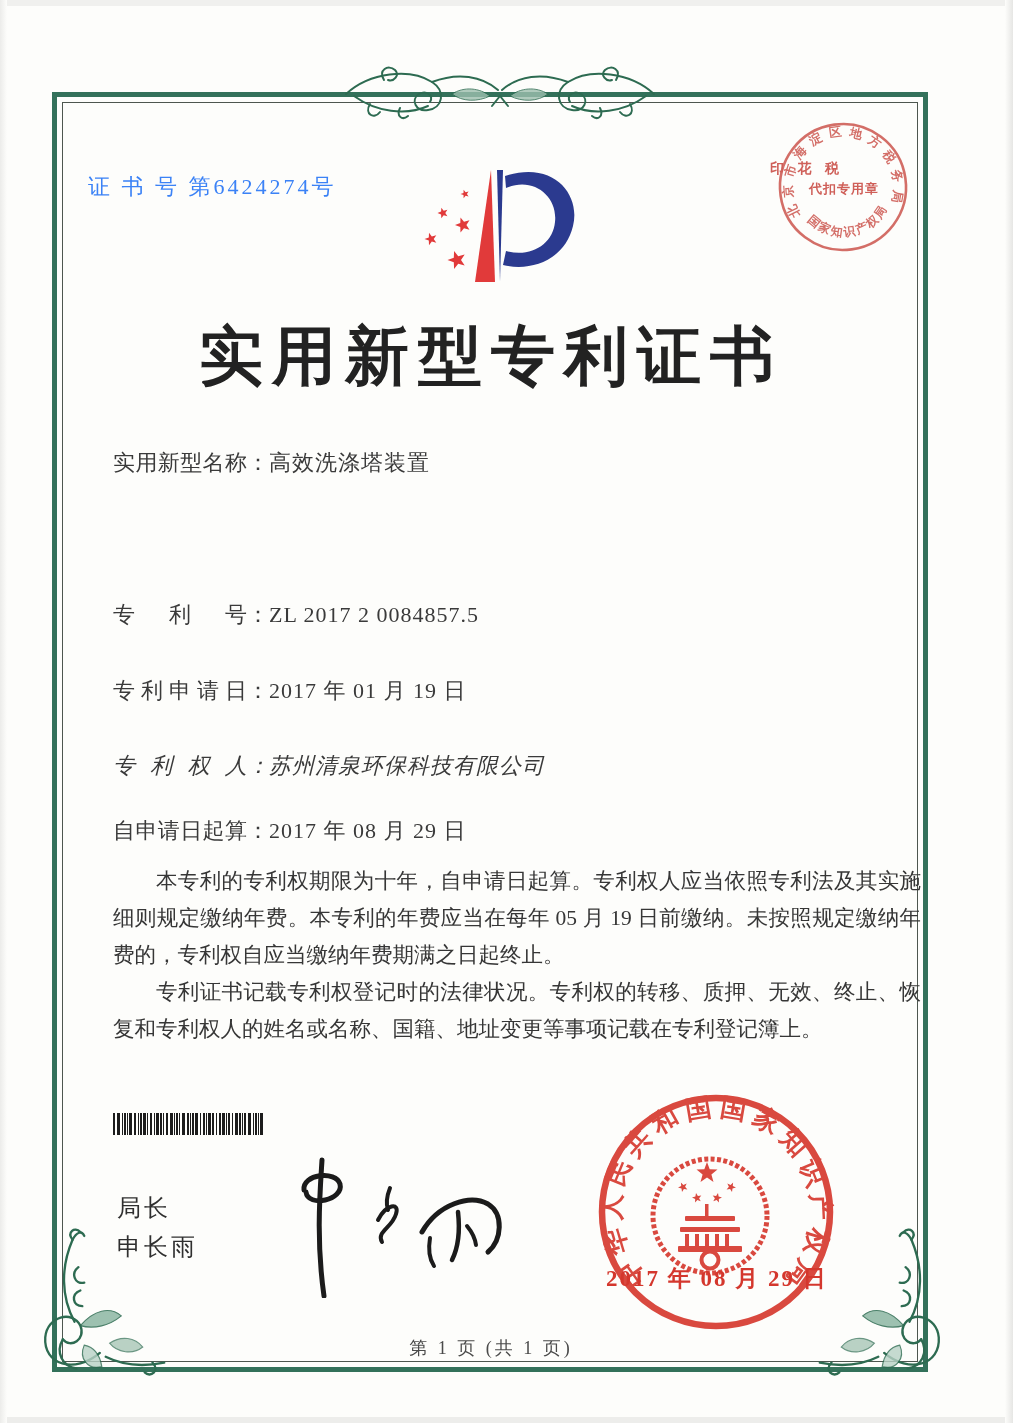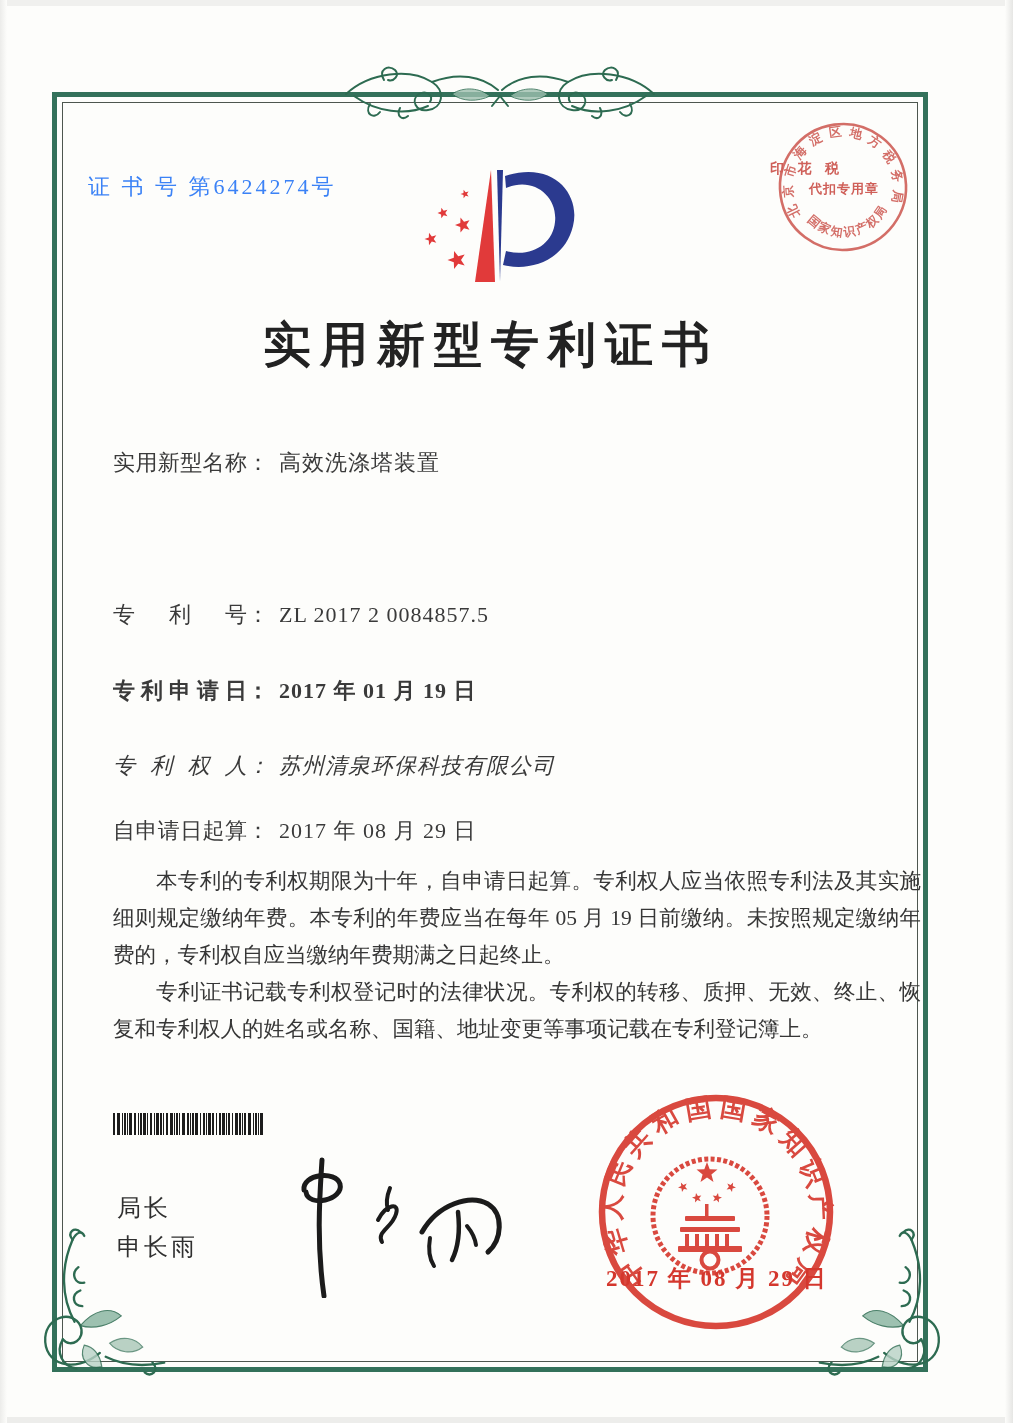"实用新型专利证书" .title { font-size: 48px -> 64px }
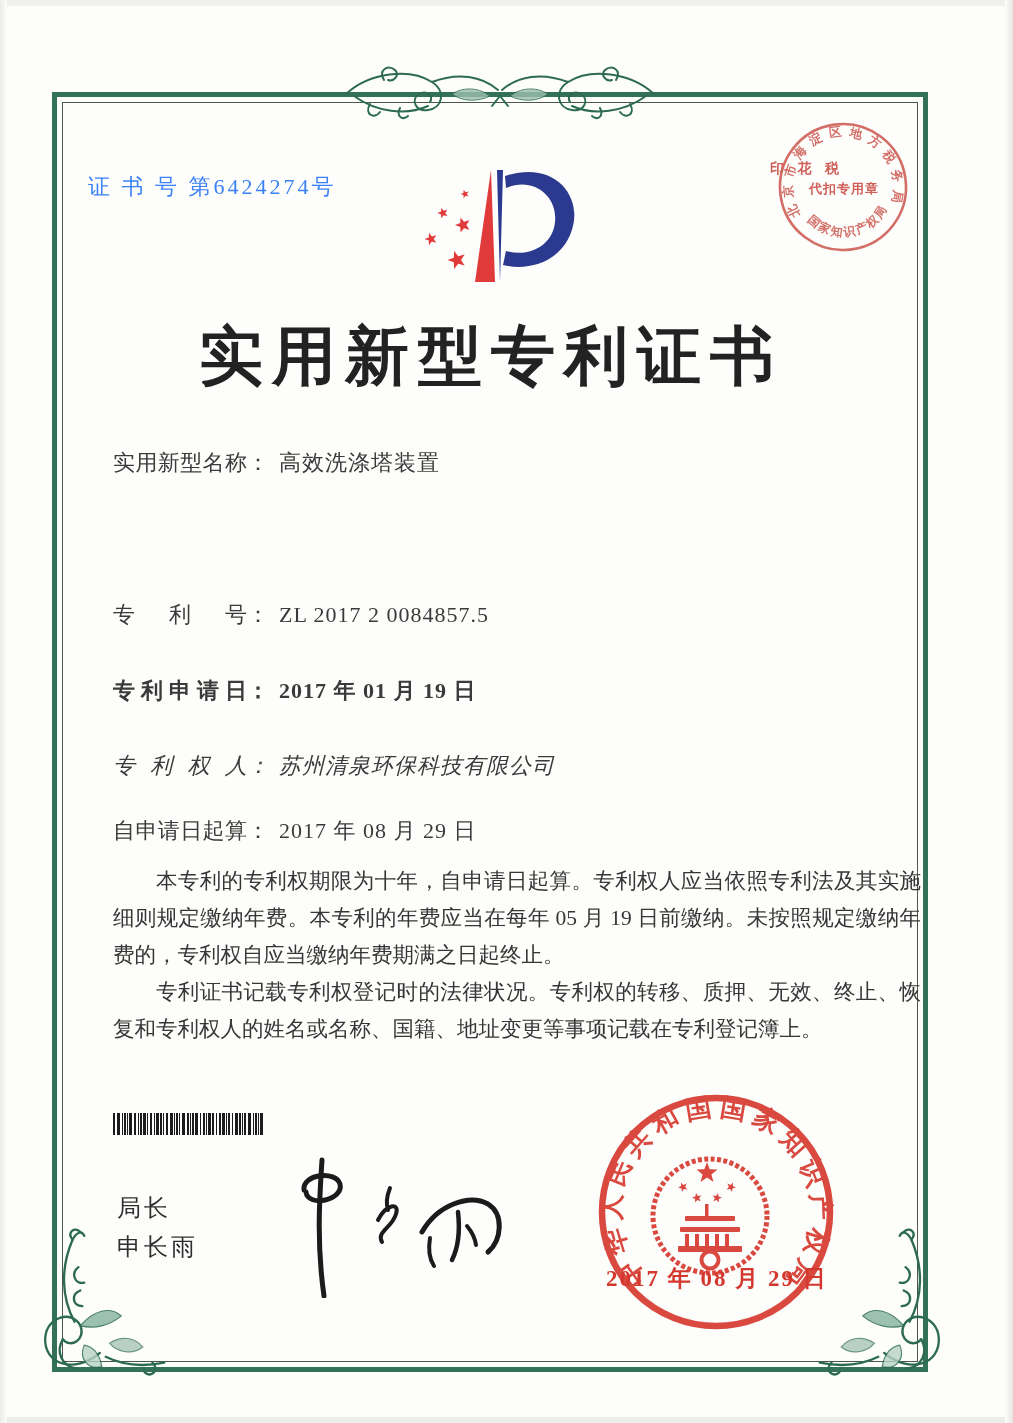"高效洗涤塔装置" .fvalue { margin-left: 10px -> none }
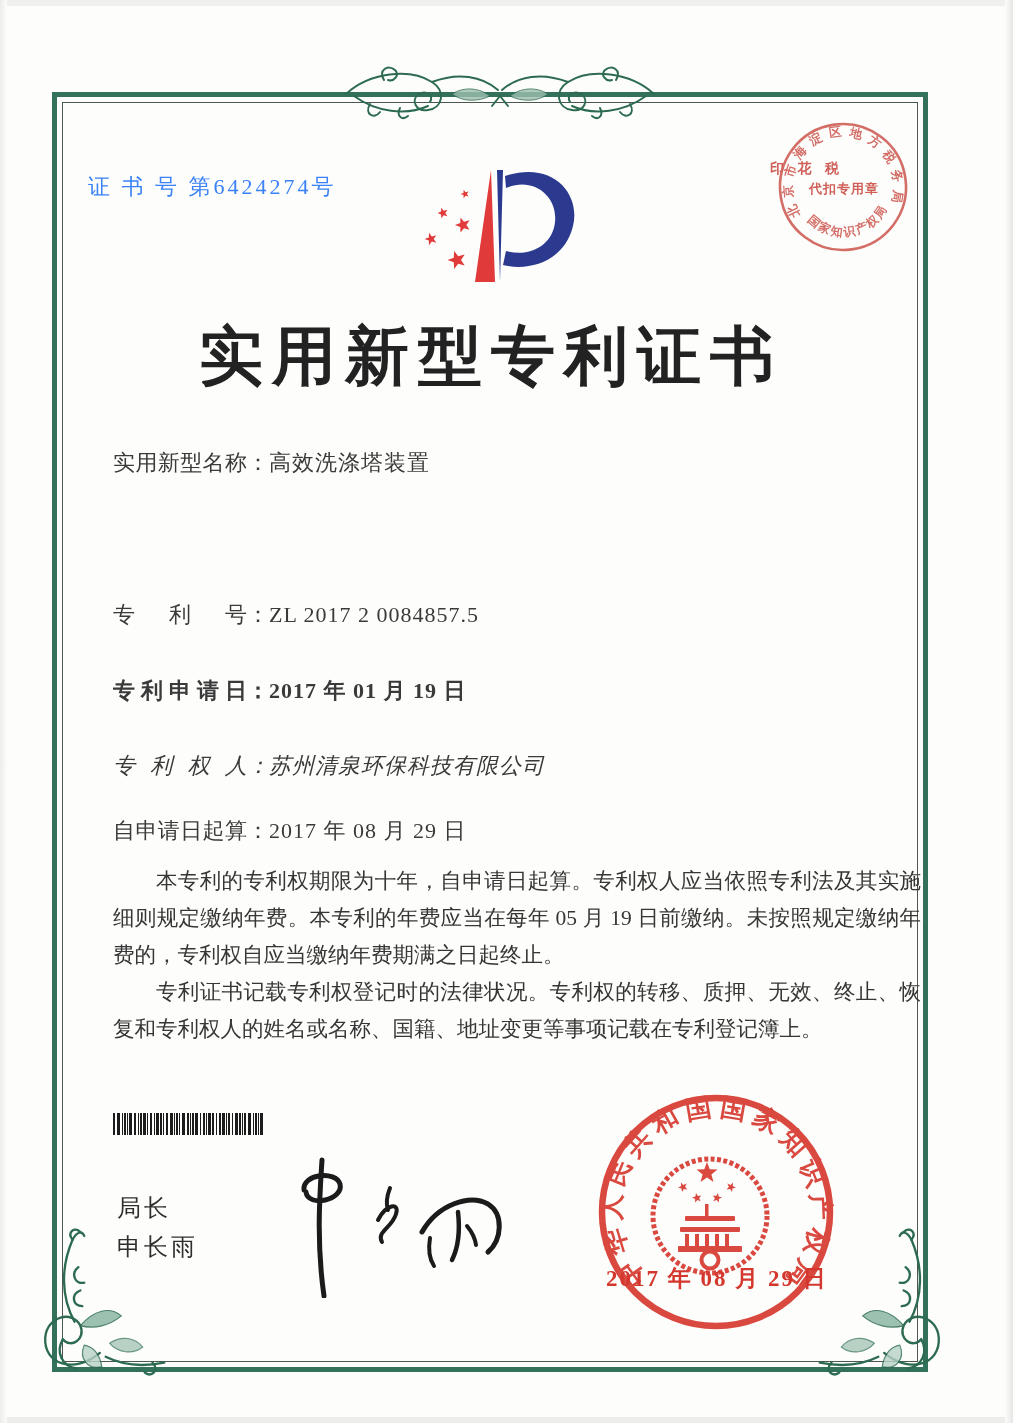"专利申请日：2017 年 01 月 19" div.abs { font-weight: bold -> none }
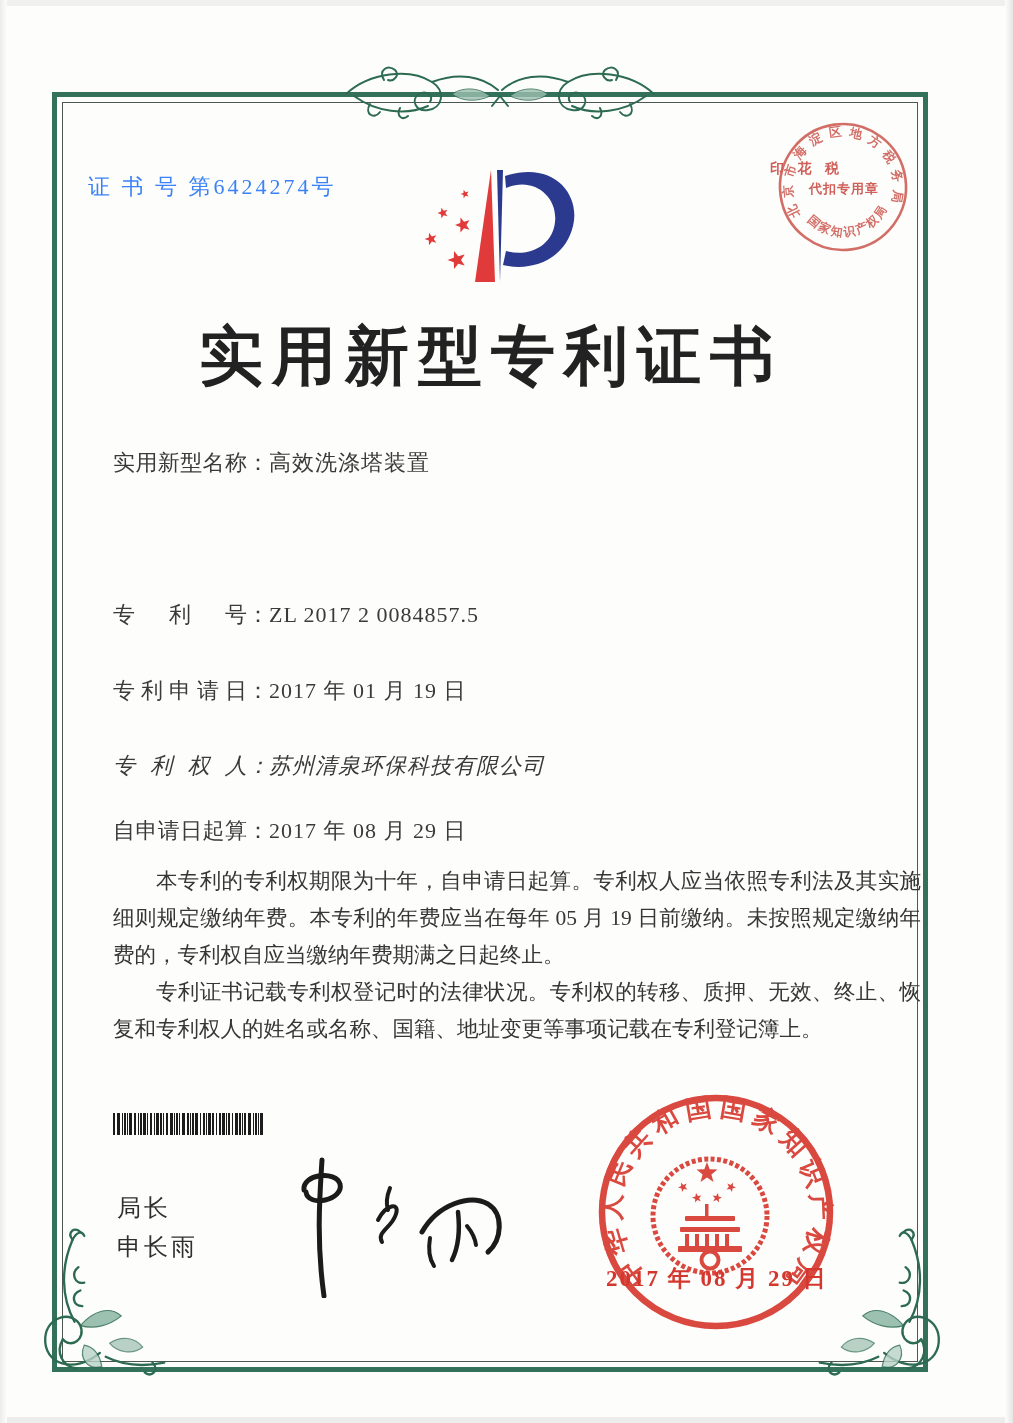"第 1 页 (共 1" div.abs { html: none -> <div>第 1 页 (共 1 页)</div> }
